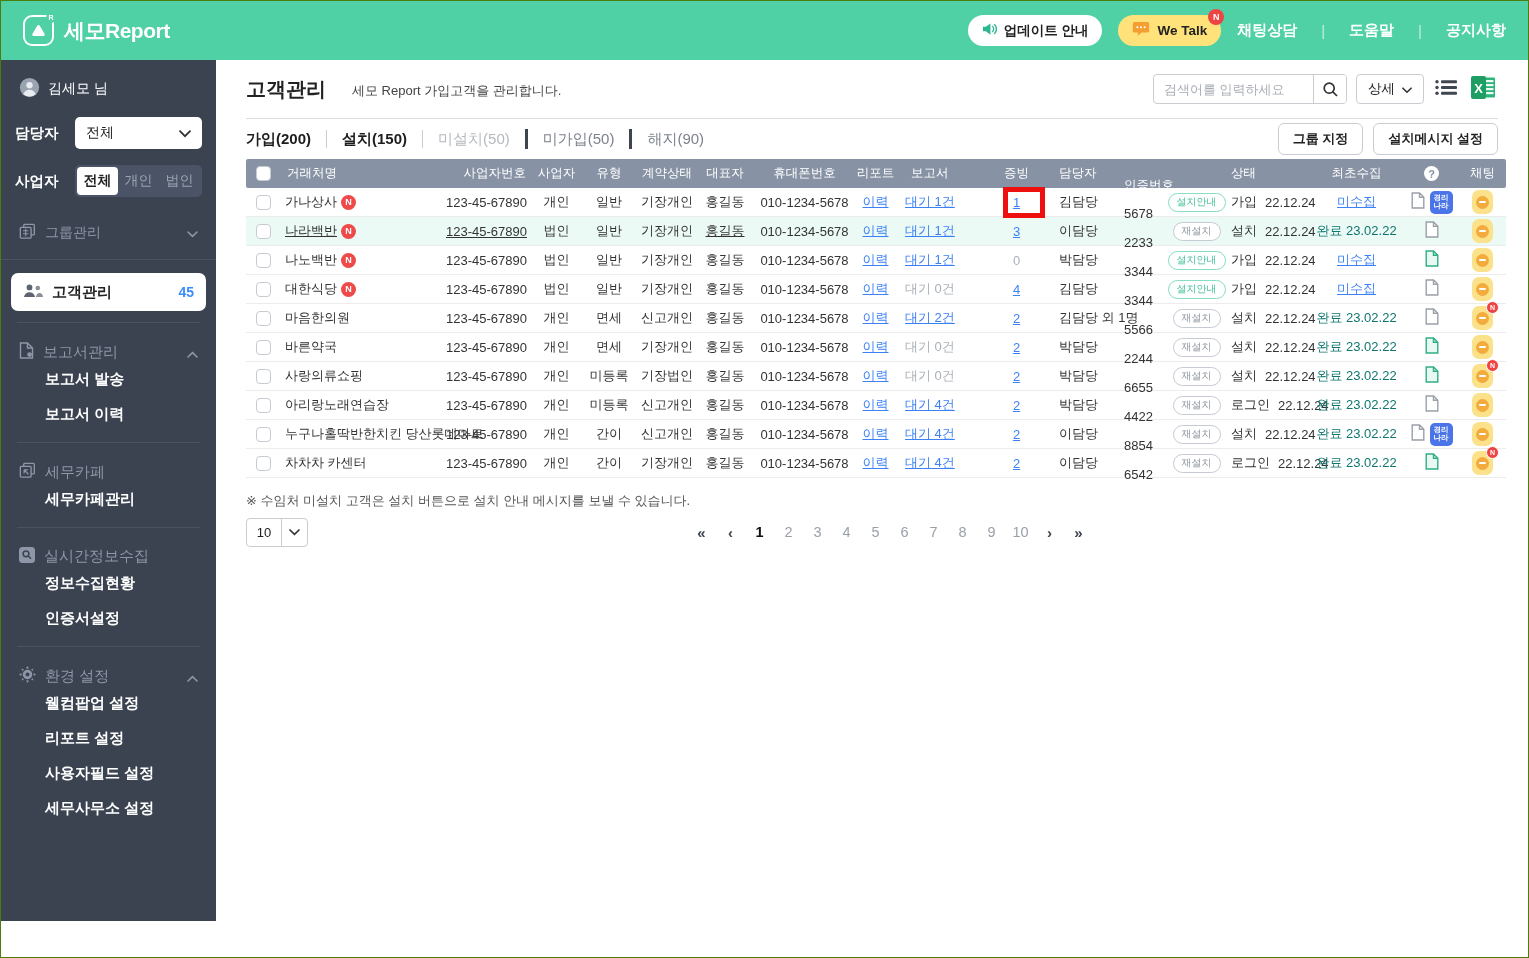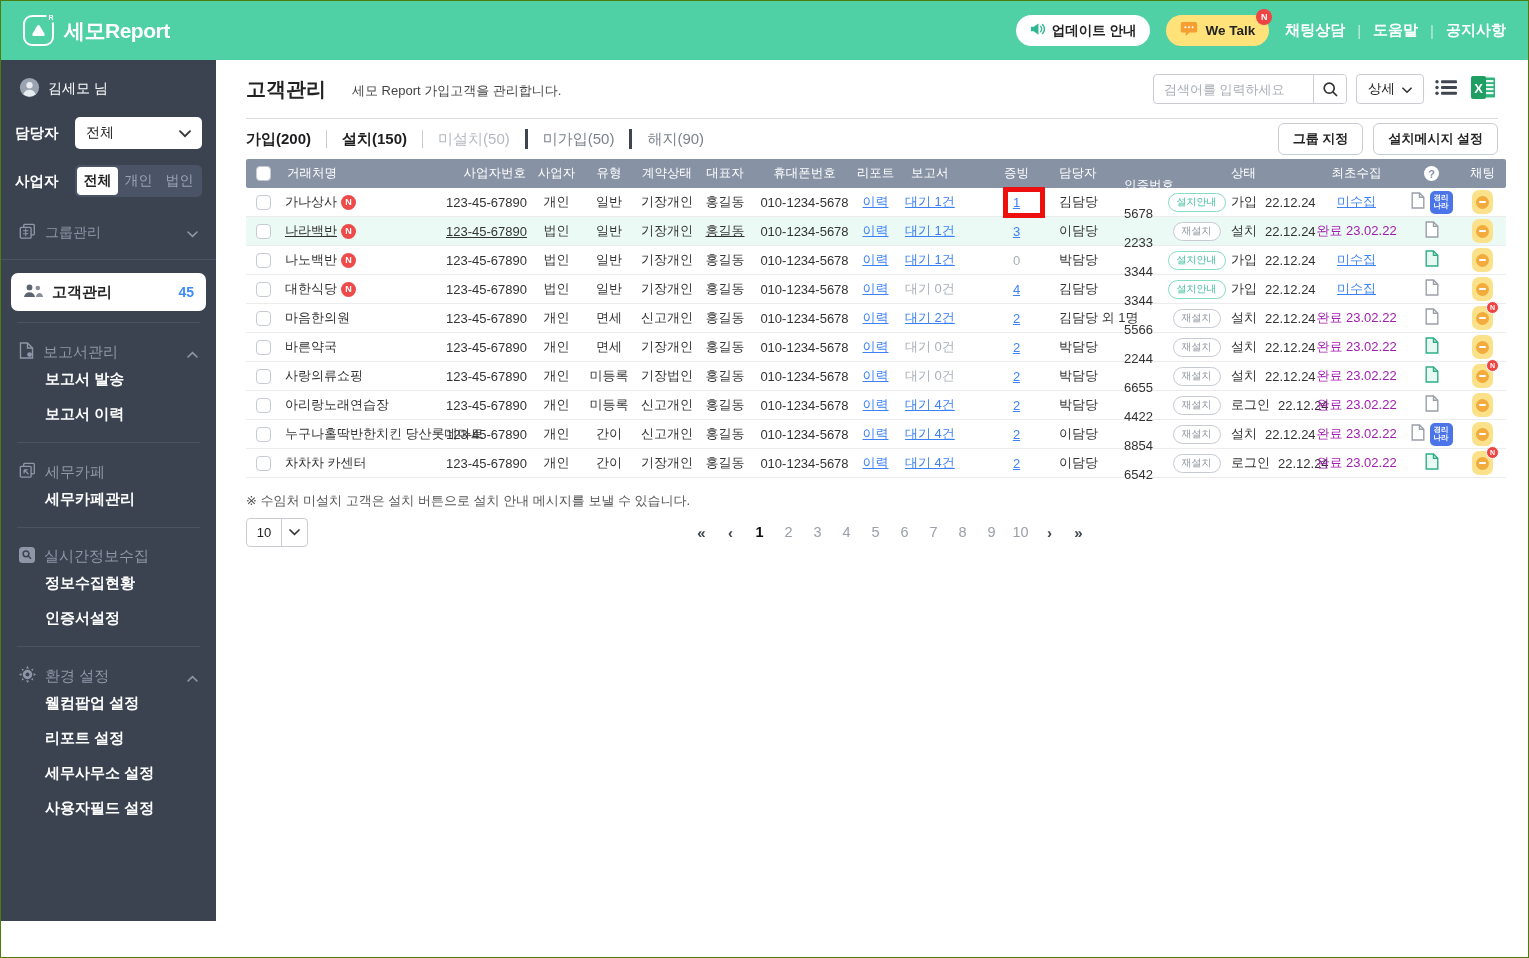"채팅상담" .top-links { gap: 12px -> 24px }
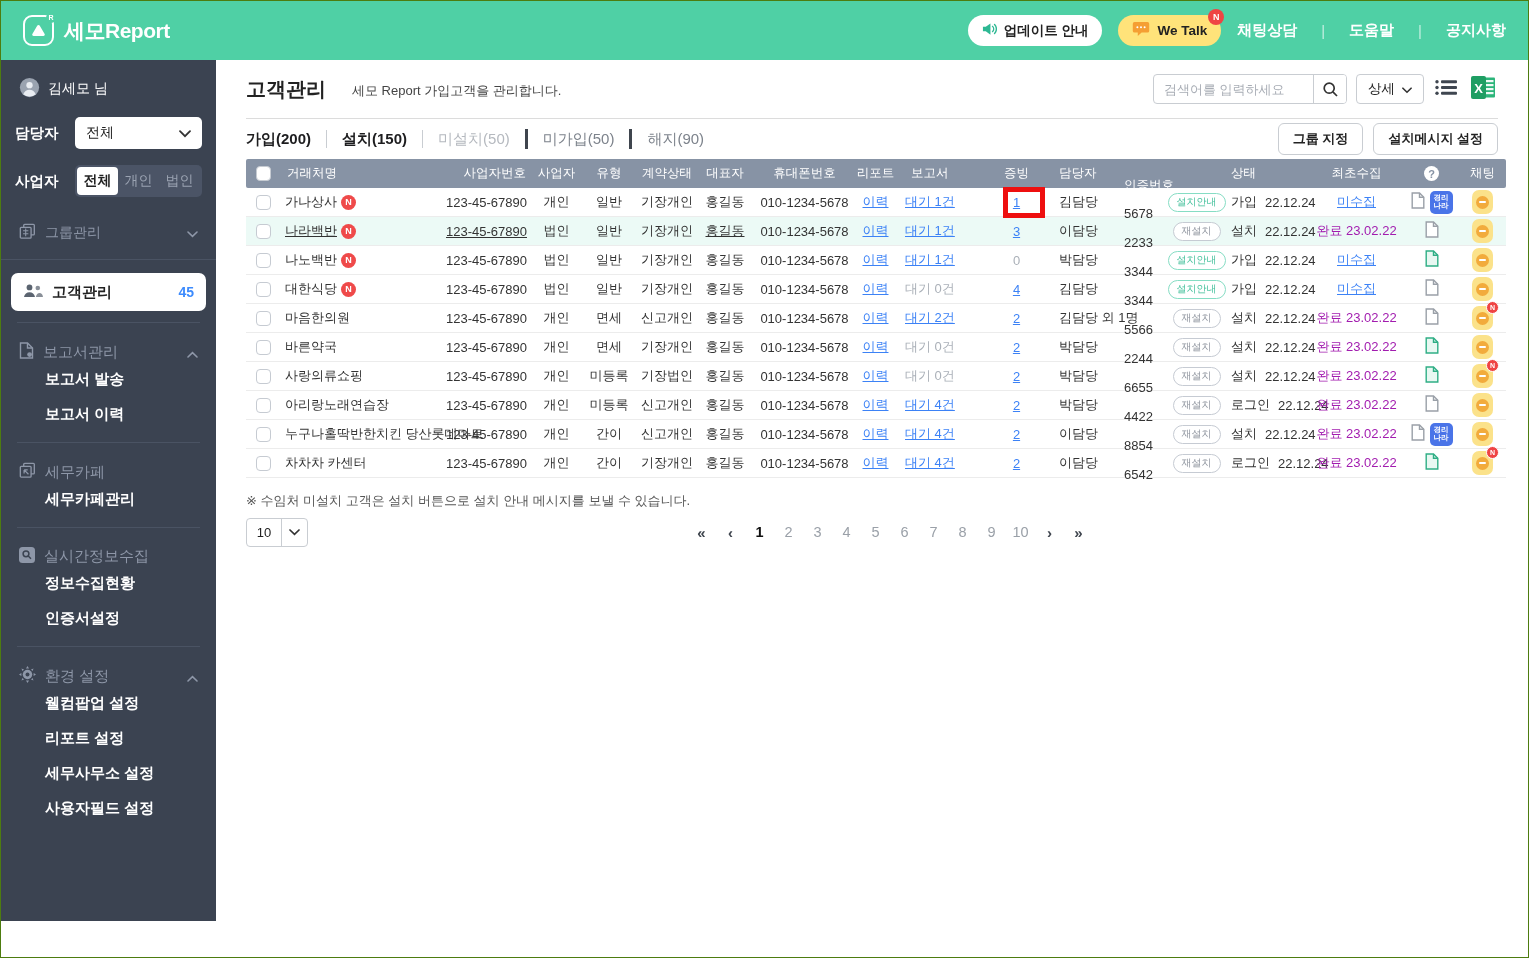"완료 23.02.22" .done { color: #a21caf -> #0f766e }
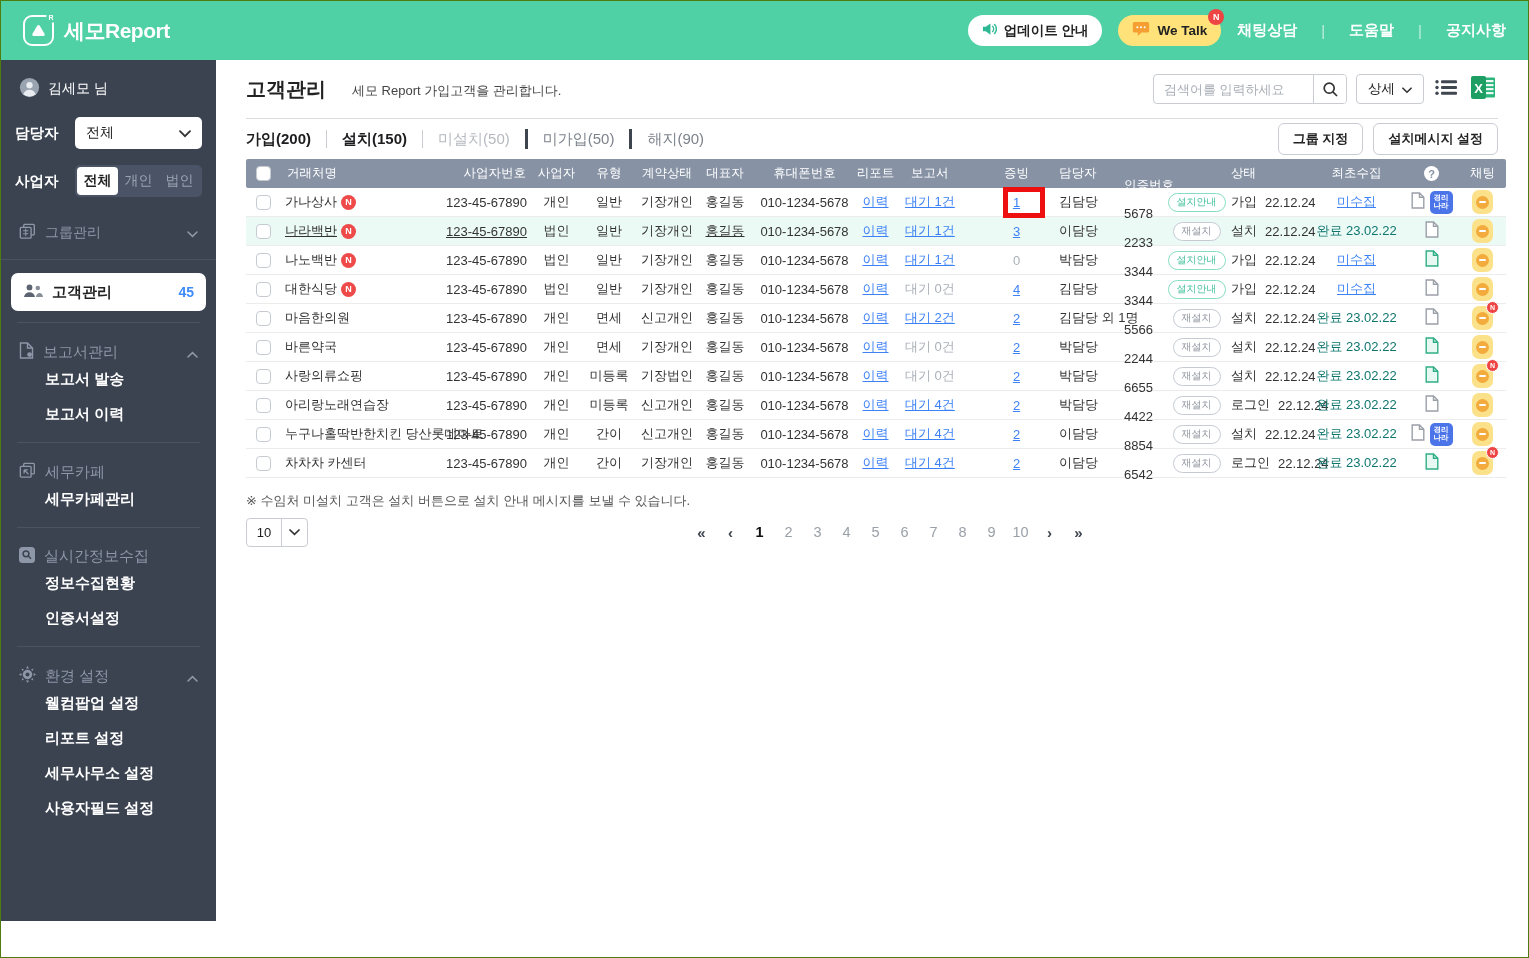"세무사무소 설정" div.sb-item { order: before "사용자필드 설정" -> after "사용자필드 설정" }
